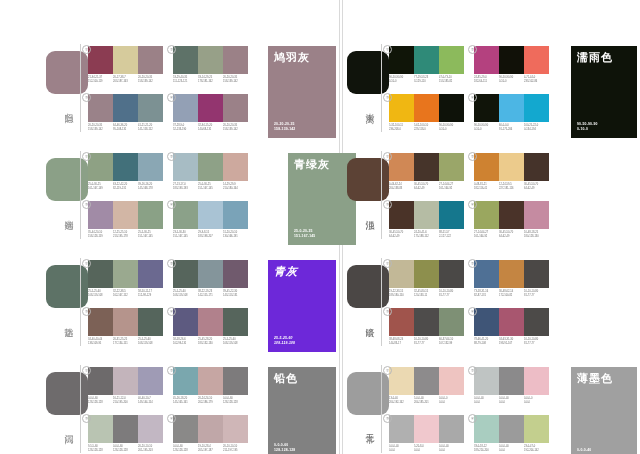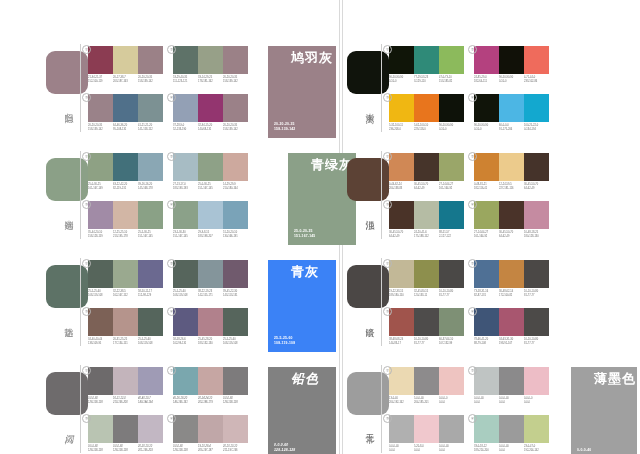"鸠羽灰" .named .nm { font-size: 13px -> 11px; left: 23px -> 6px }
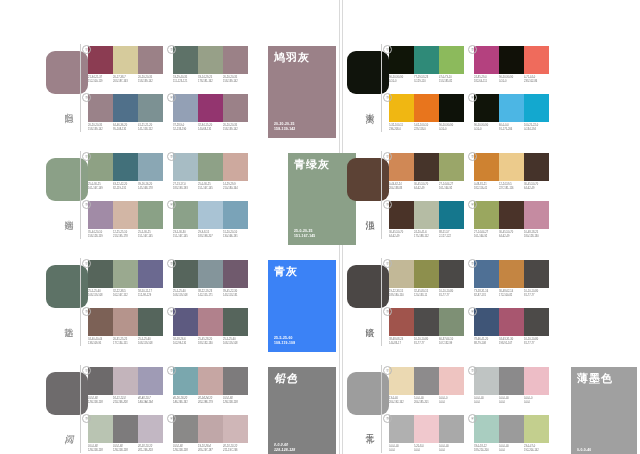"濡雨色" div.named { html: none -> <div> <div>濡雨色</div> <div> <div>90-50-90-90</div> <div>0-10-0</div> </div> </div> }
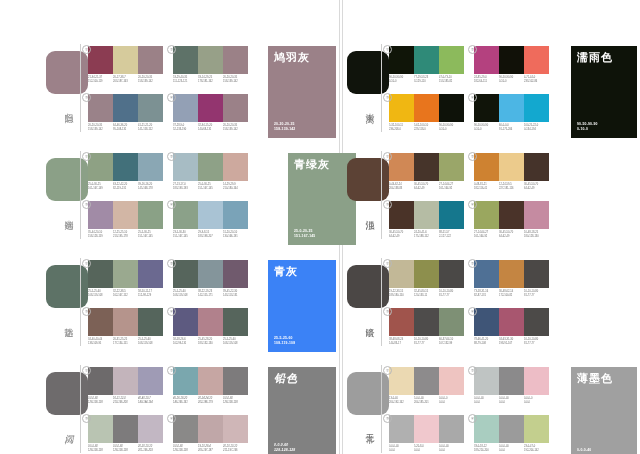"青灰" div.named { background: #3b82f6 -> #6d28d9; font-style: none -> italic }
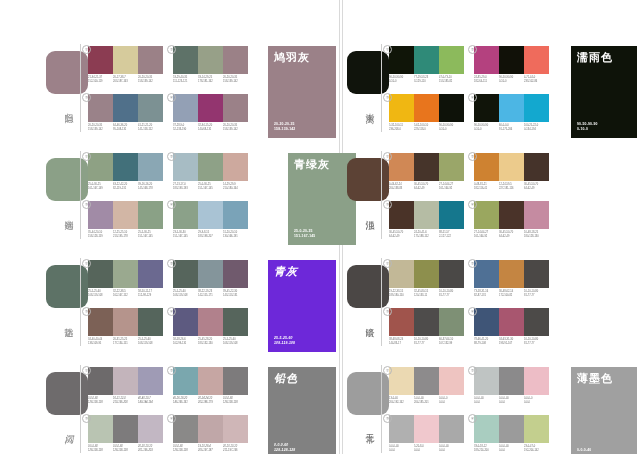"铅色" div.block { font-style: italic -> none }
